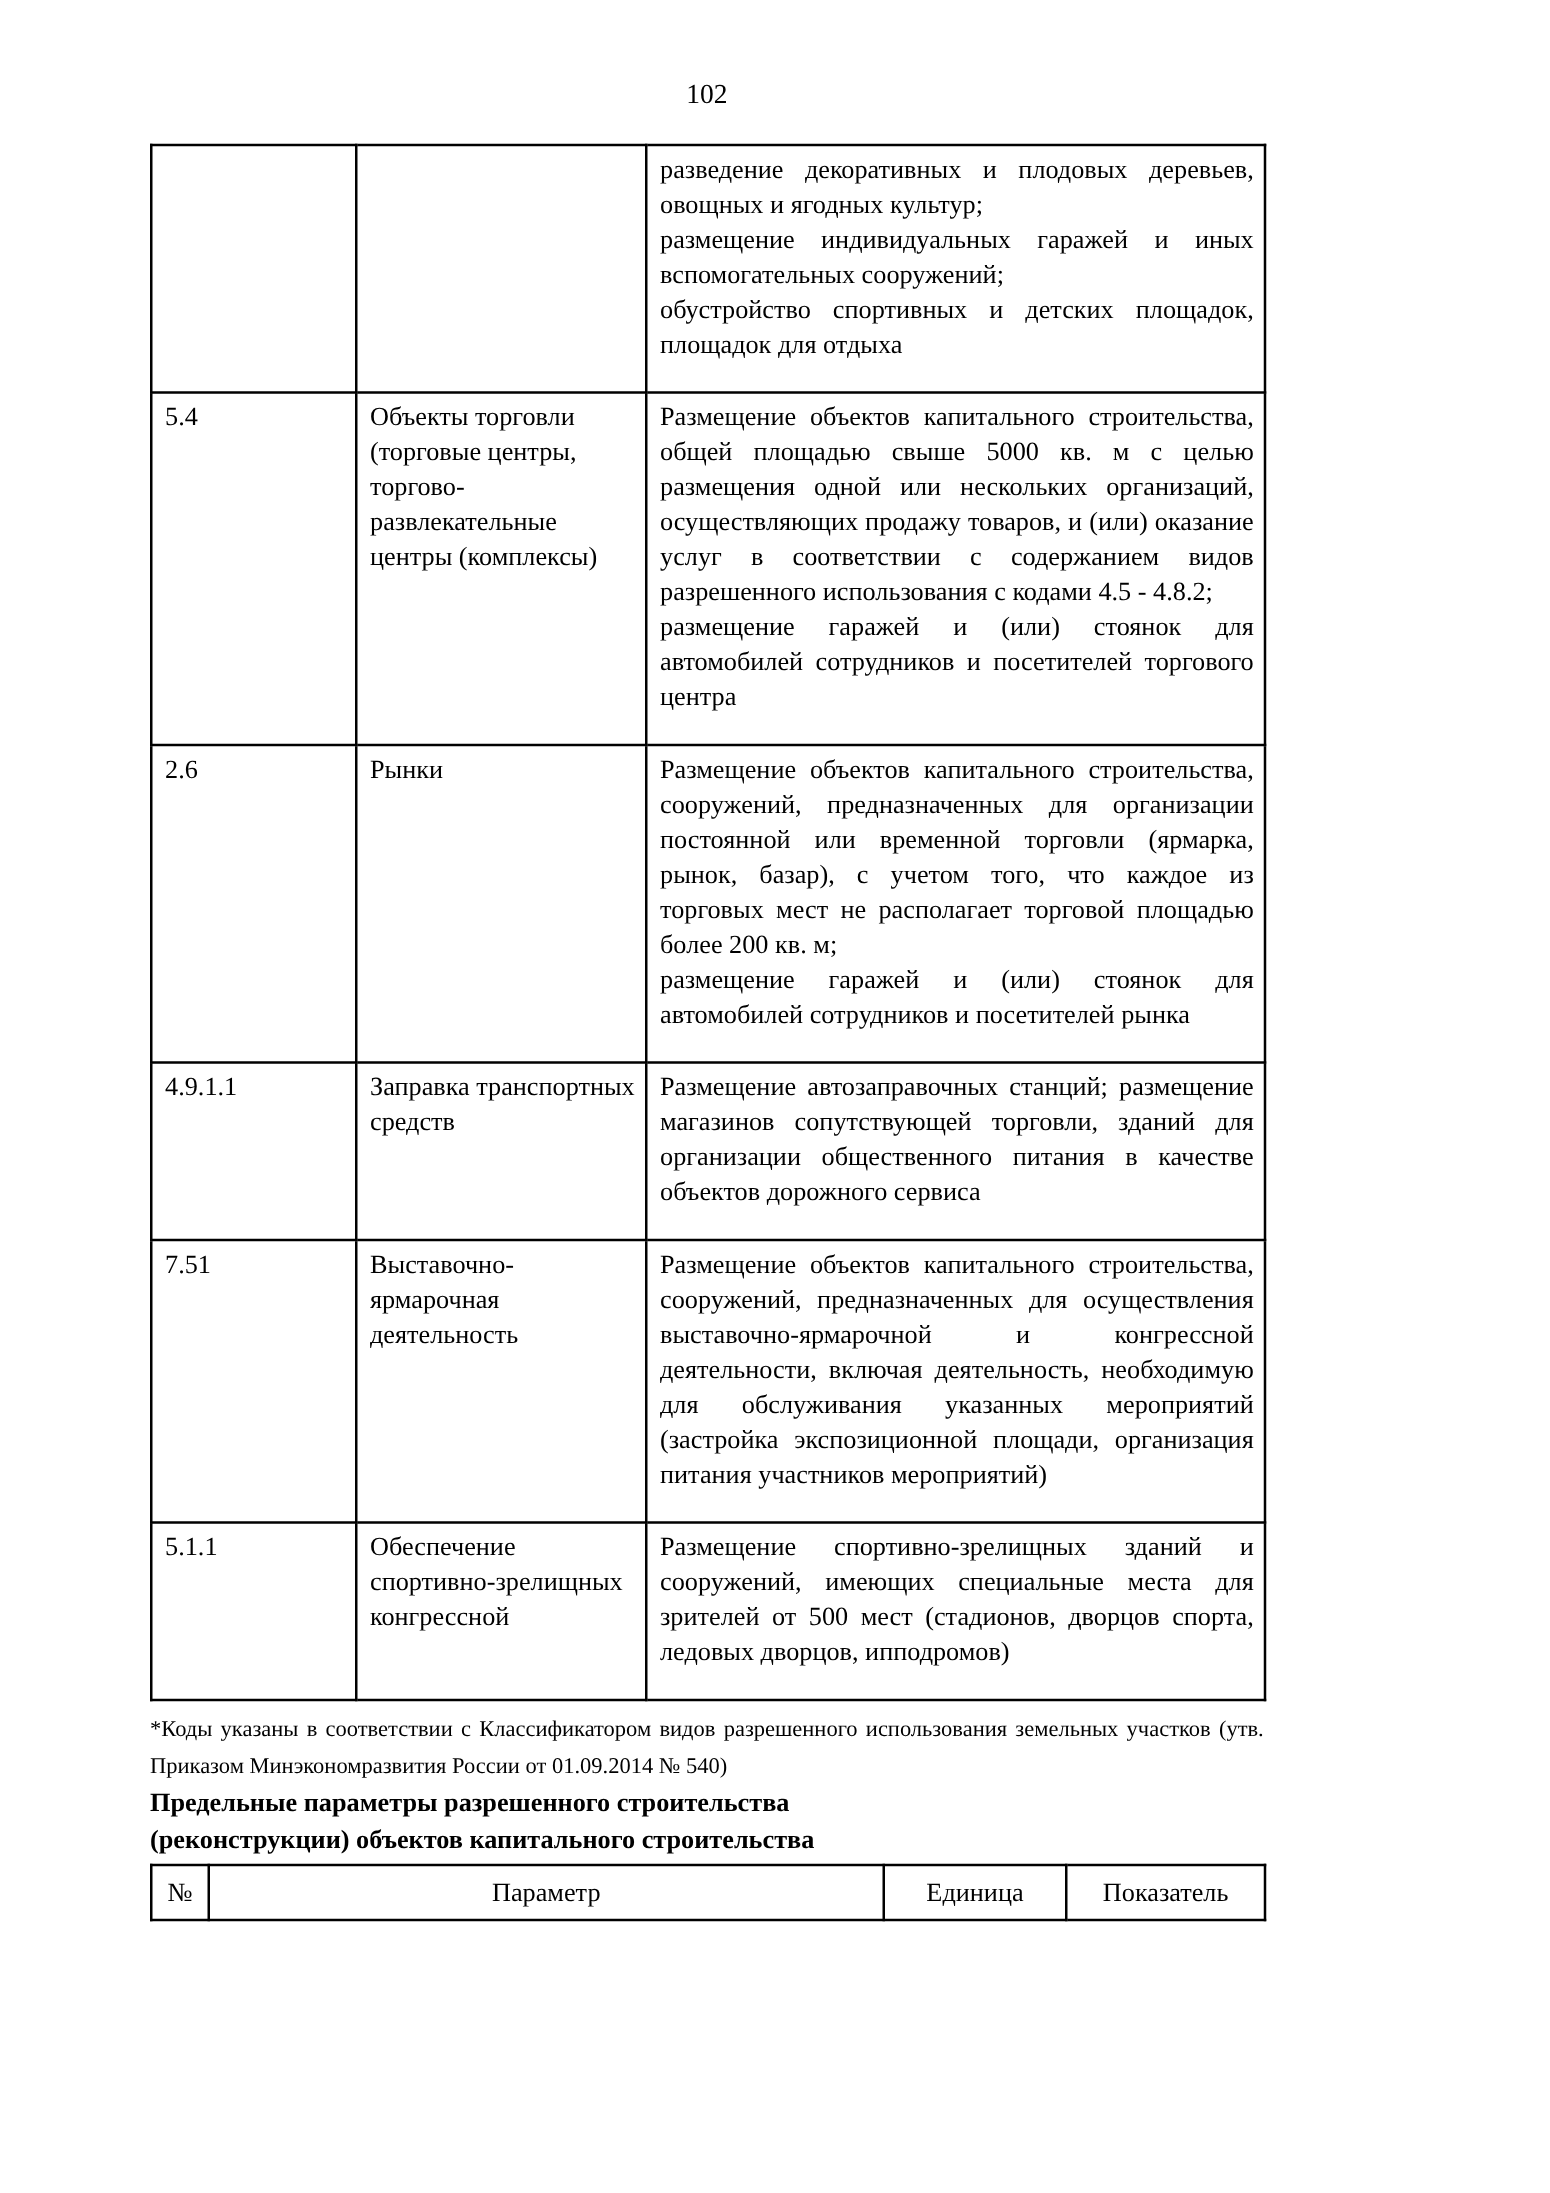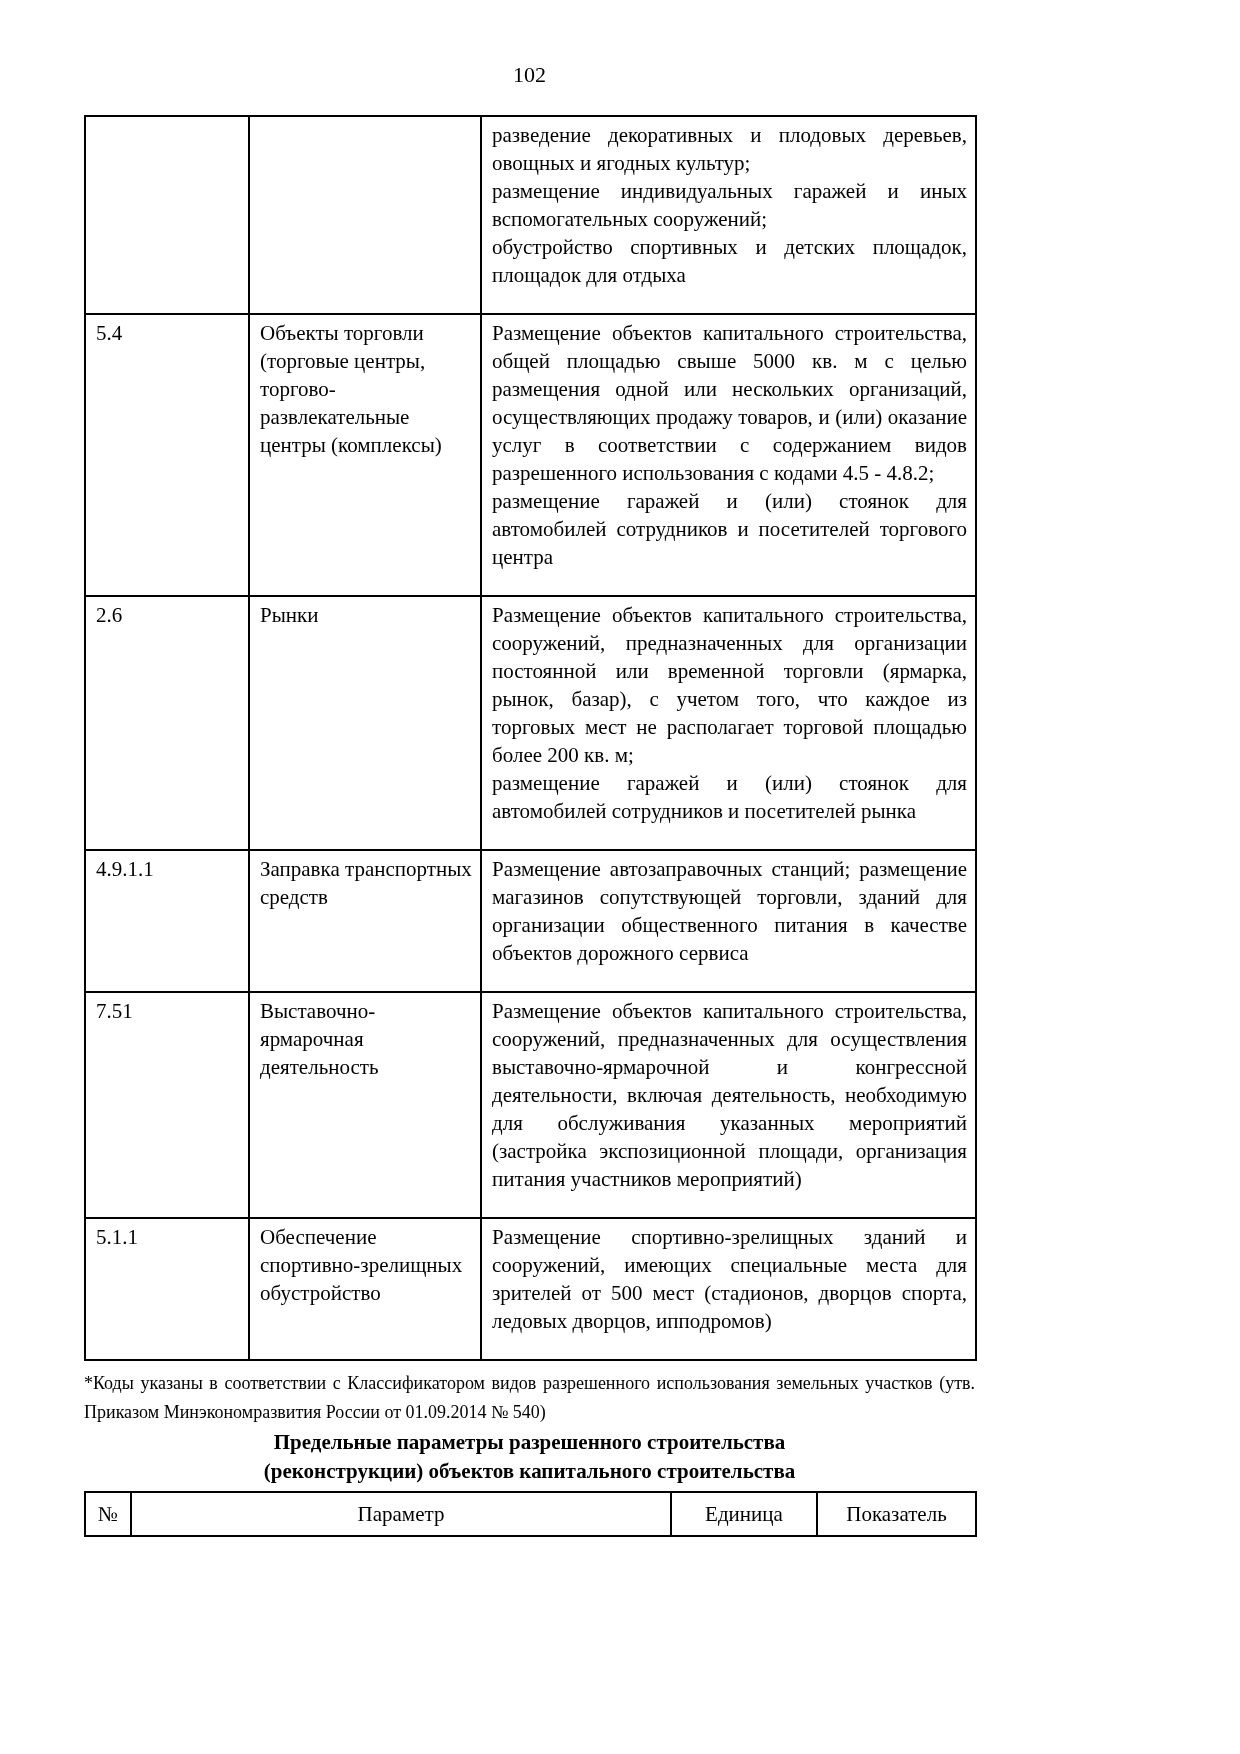"102" .content { margin-left: 84px -> 120px }
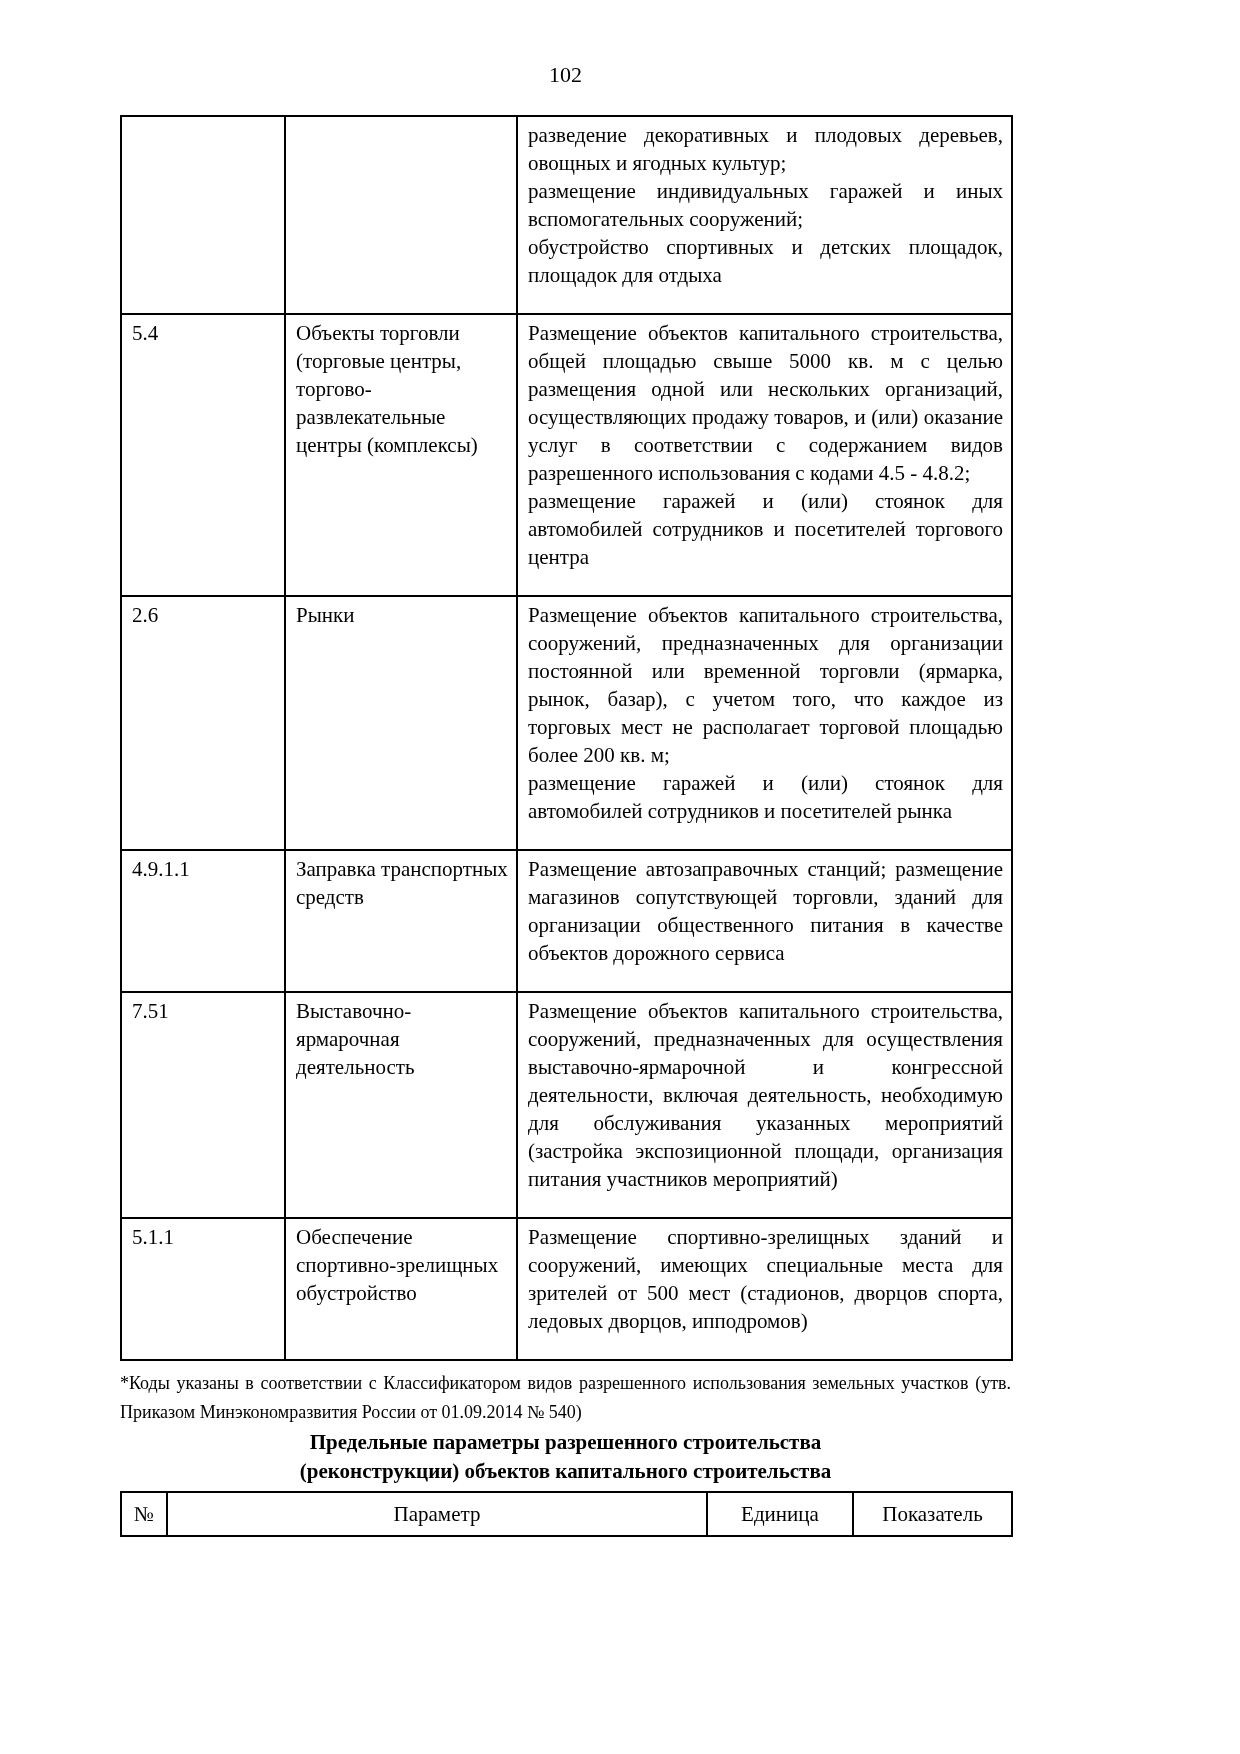"Обеспечение спортивно-зрелищных" td.name { text: обустройство -> конгрессной }
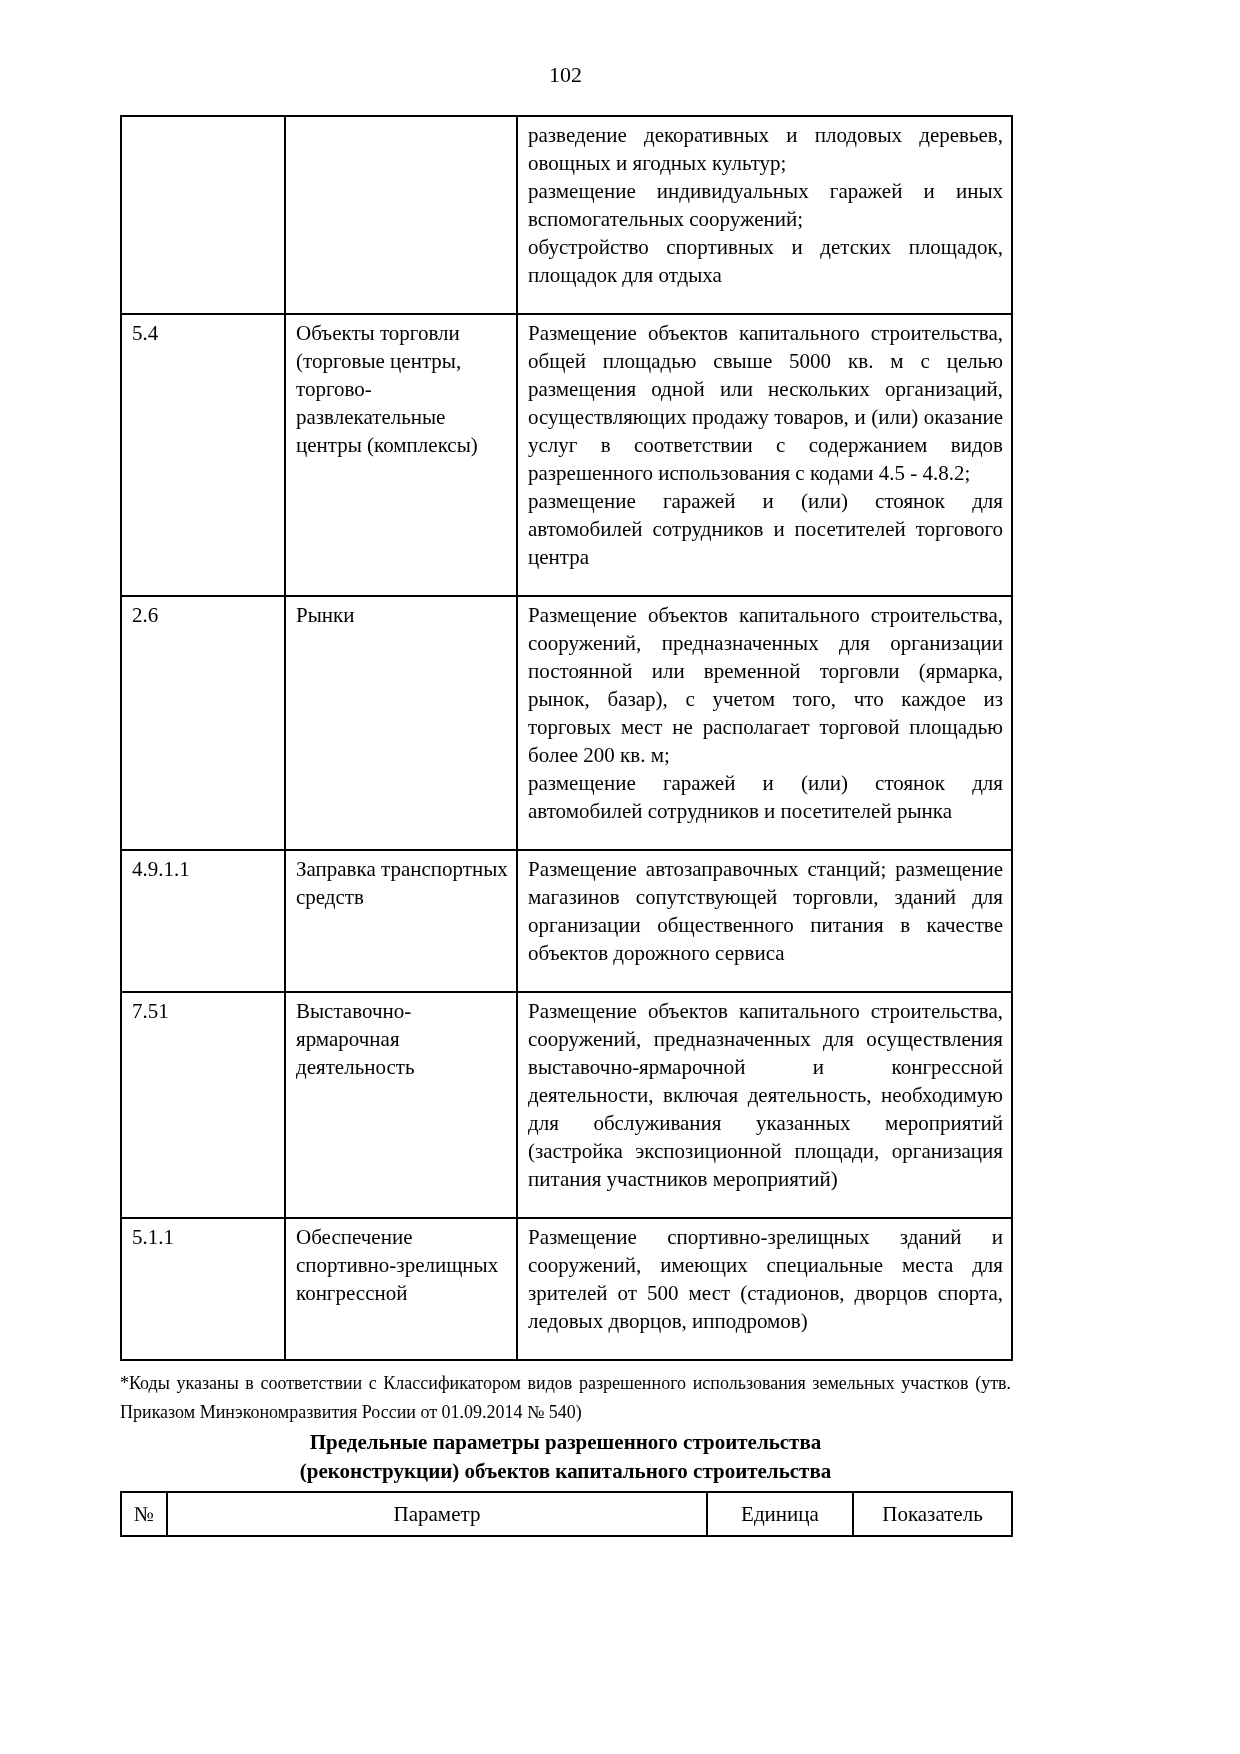"Предельные параметры разрешенного" .section-title { text-align: center -> left }
